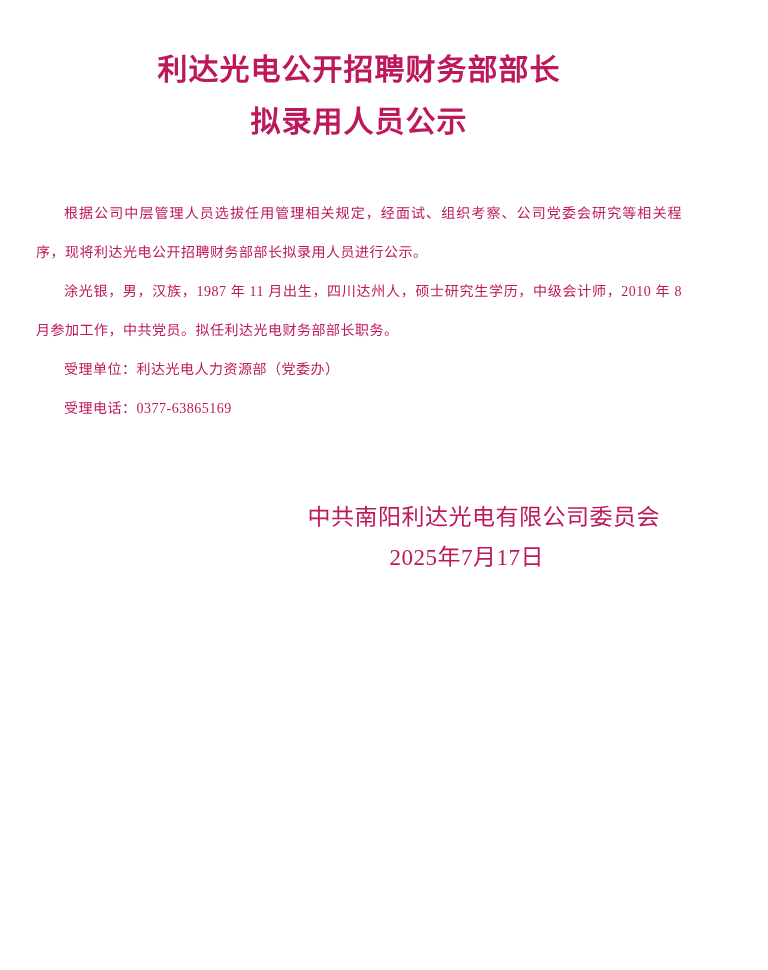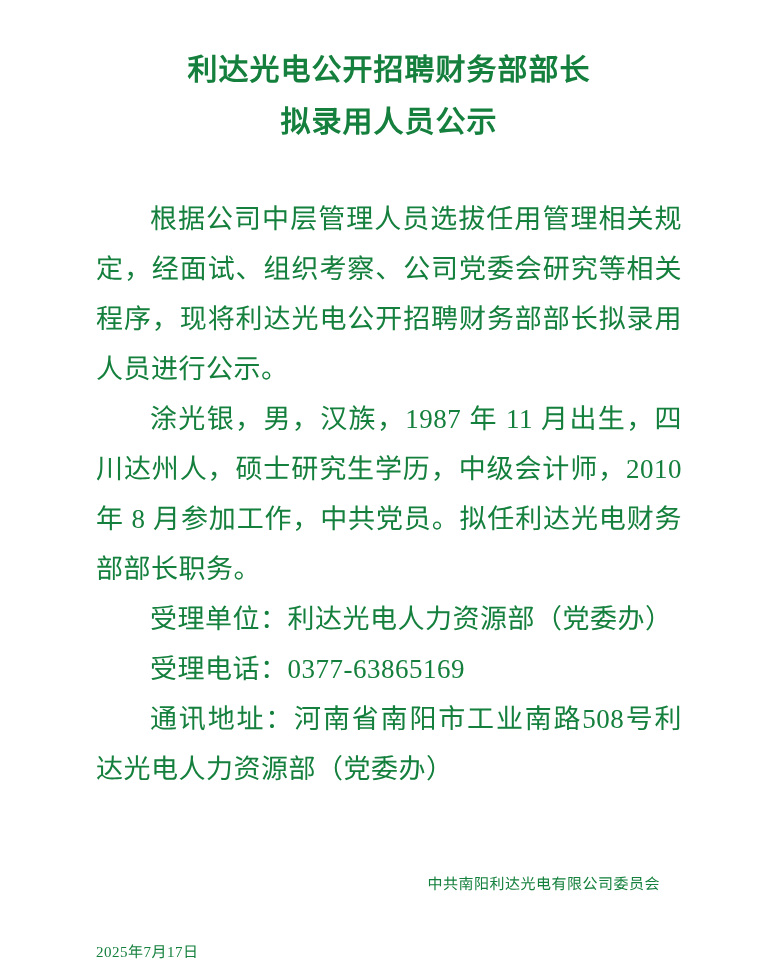"利达光电公开招聘财务部部长" .page { color: #15803d -> #be185d; padding: 44px 86px 0 96px -> 44px 86px 0 36px }
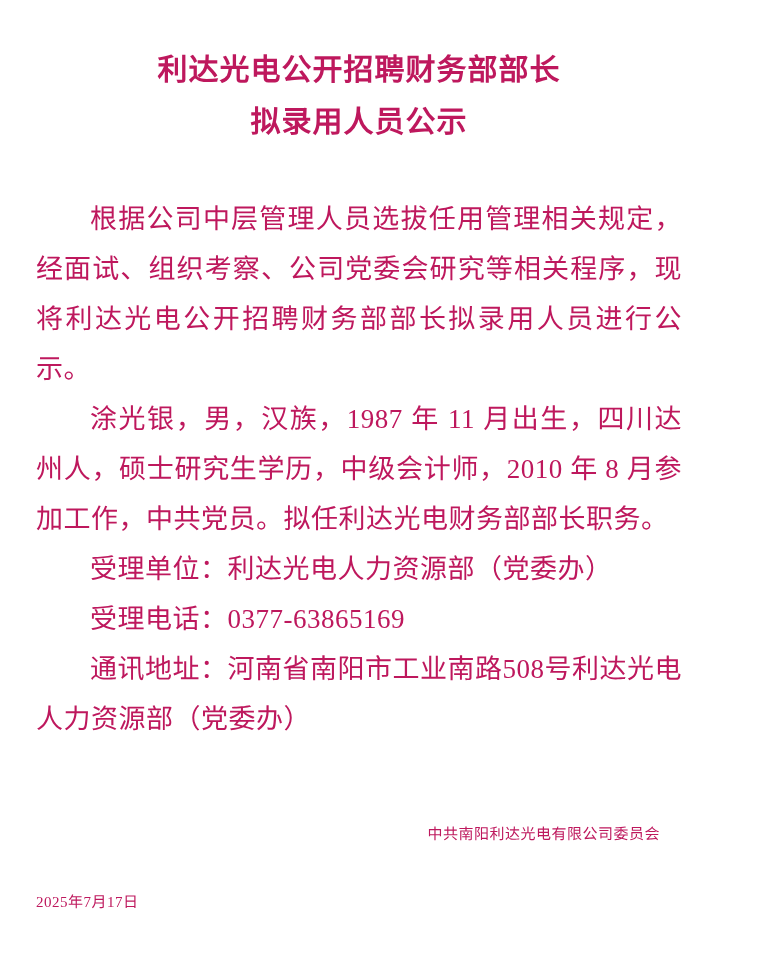"根据公司中层管理人员选拔任用管理相关规定，经面试、组织考察、公司党委会研究等相关" .doc-body p { font-size: 27px -> 14px; line-height: 50px -> 39px }
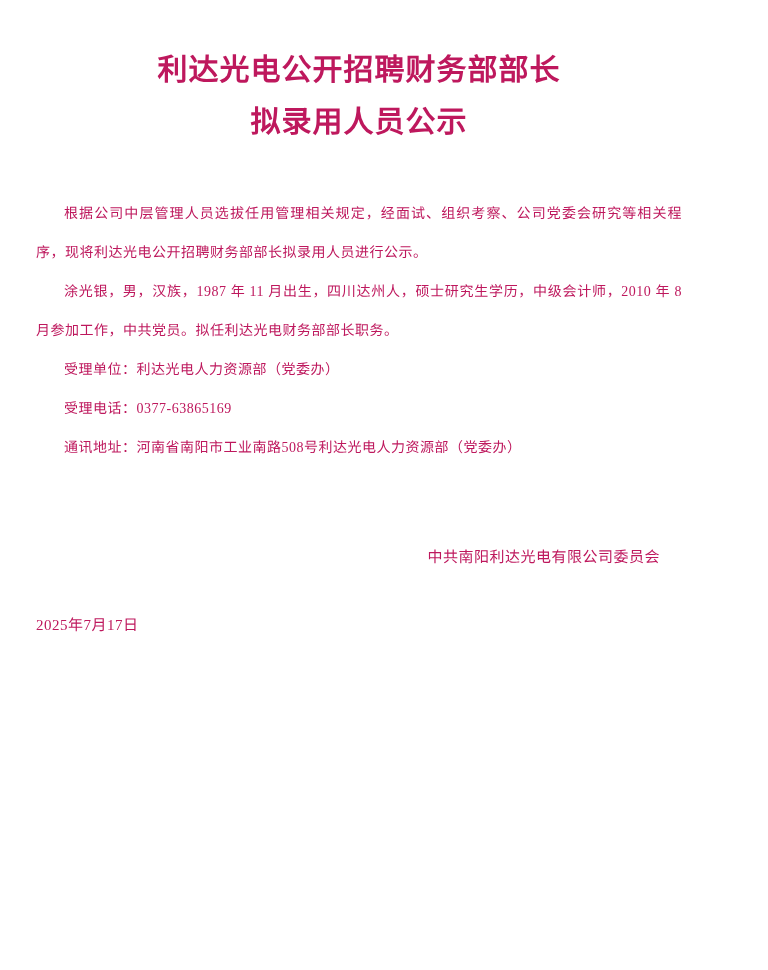"通讯地址：河南省南阳市工业南路508号利达光电人力资源部（党委办）" p { html: <p>通讯地址：河南省南阳市工业南路508号利达光电人力资源部（党委办）</p> -> none }
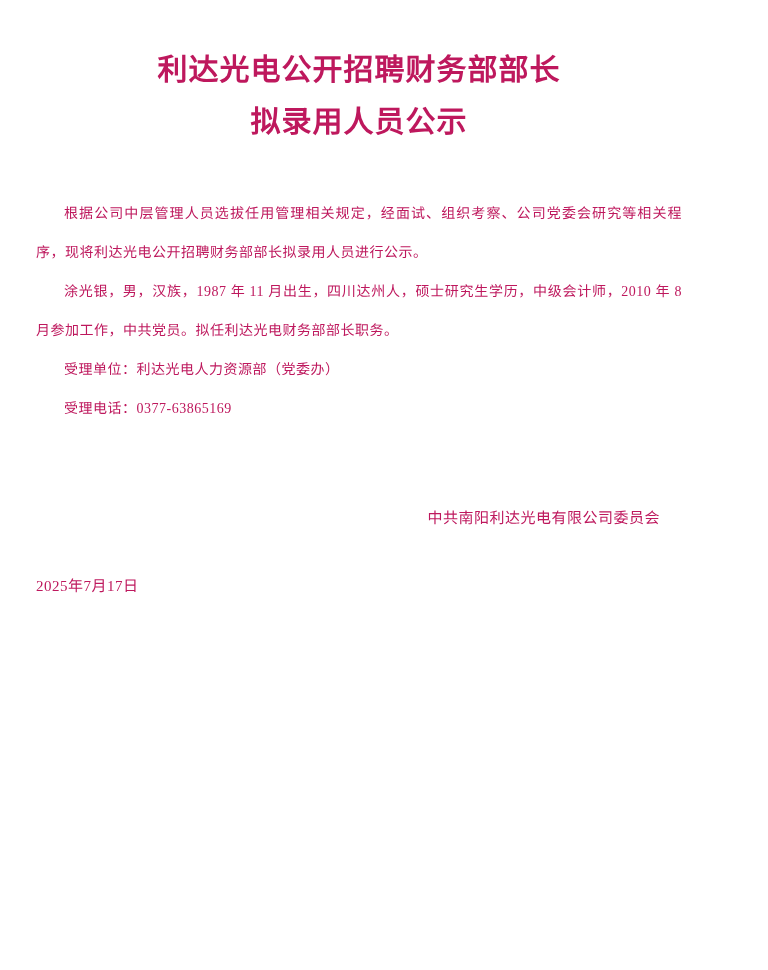"中共南阳利达光电有限公司委员会" .signature-block { font-size: 15px -> 23px }
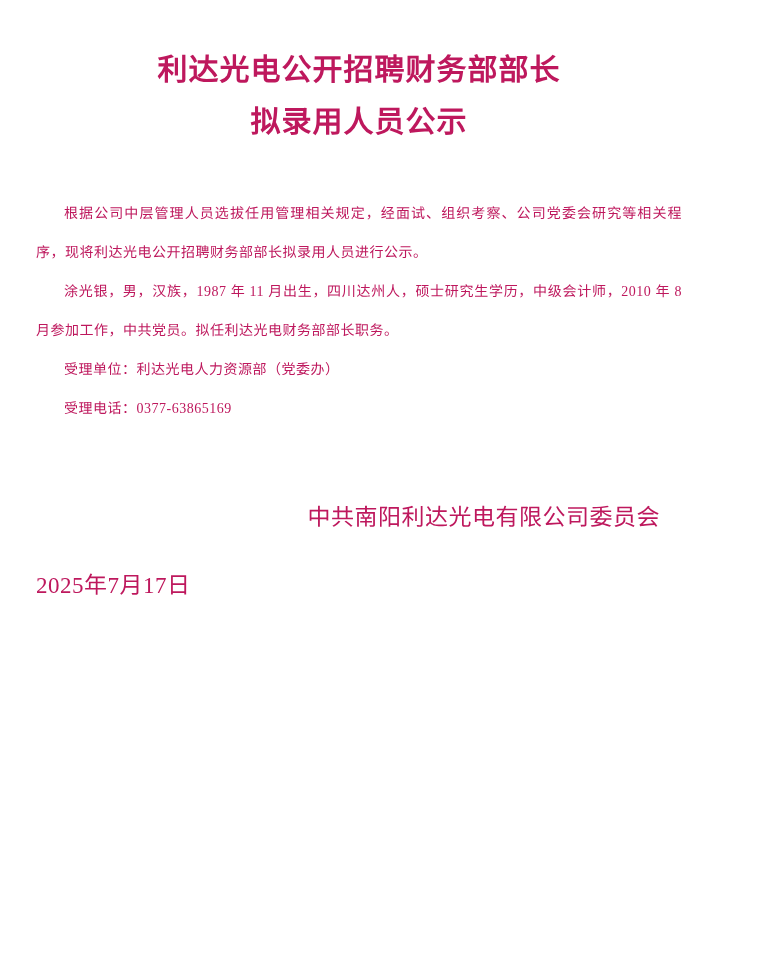"2025年7月17日" .sign-date { margin-top: 28px -> none; text-align: none -> right }
